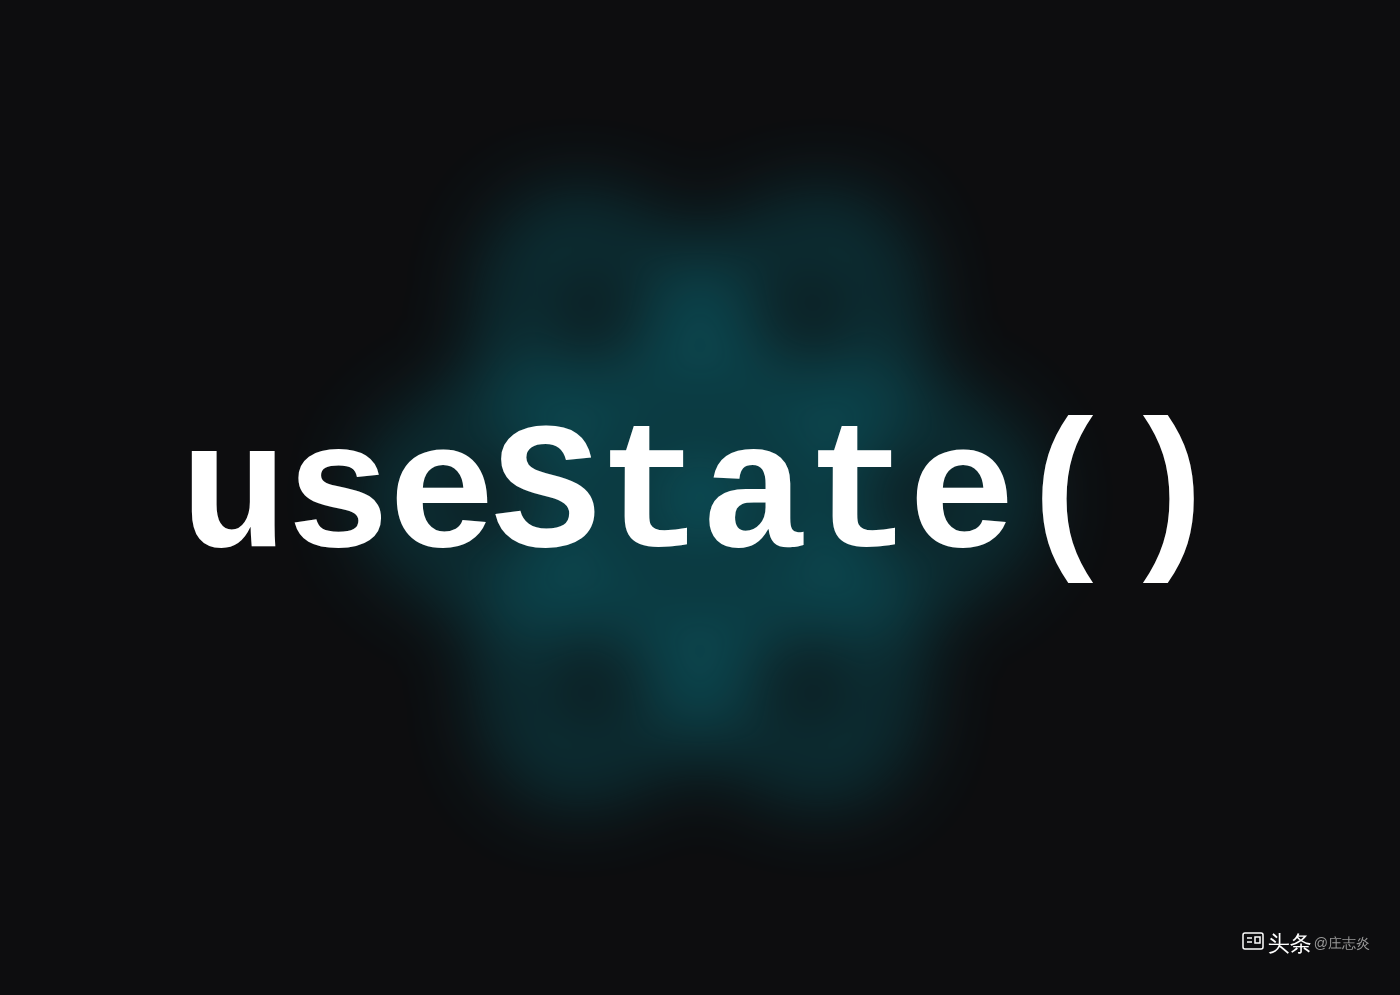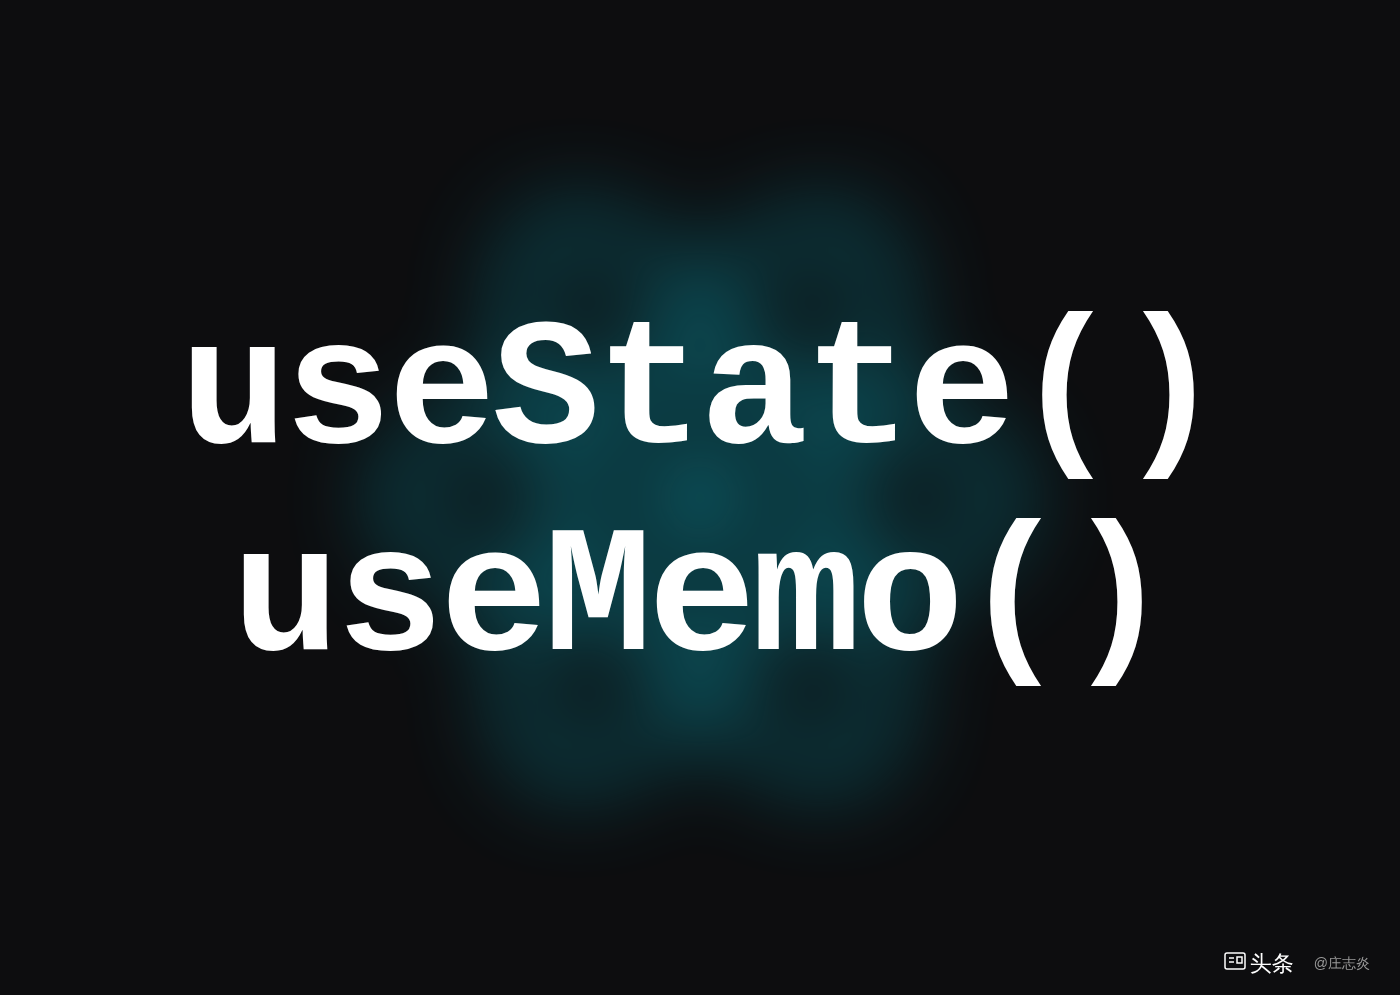"useMemo()" div.hook-text { html: <div>useMemo()</div> -> none }
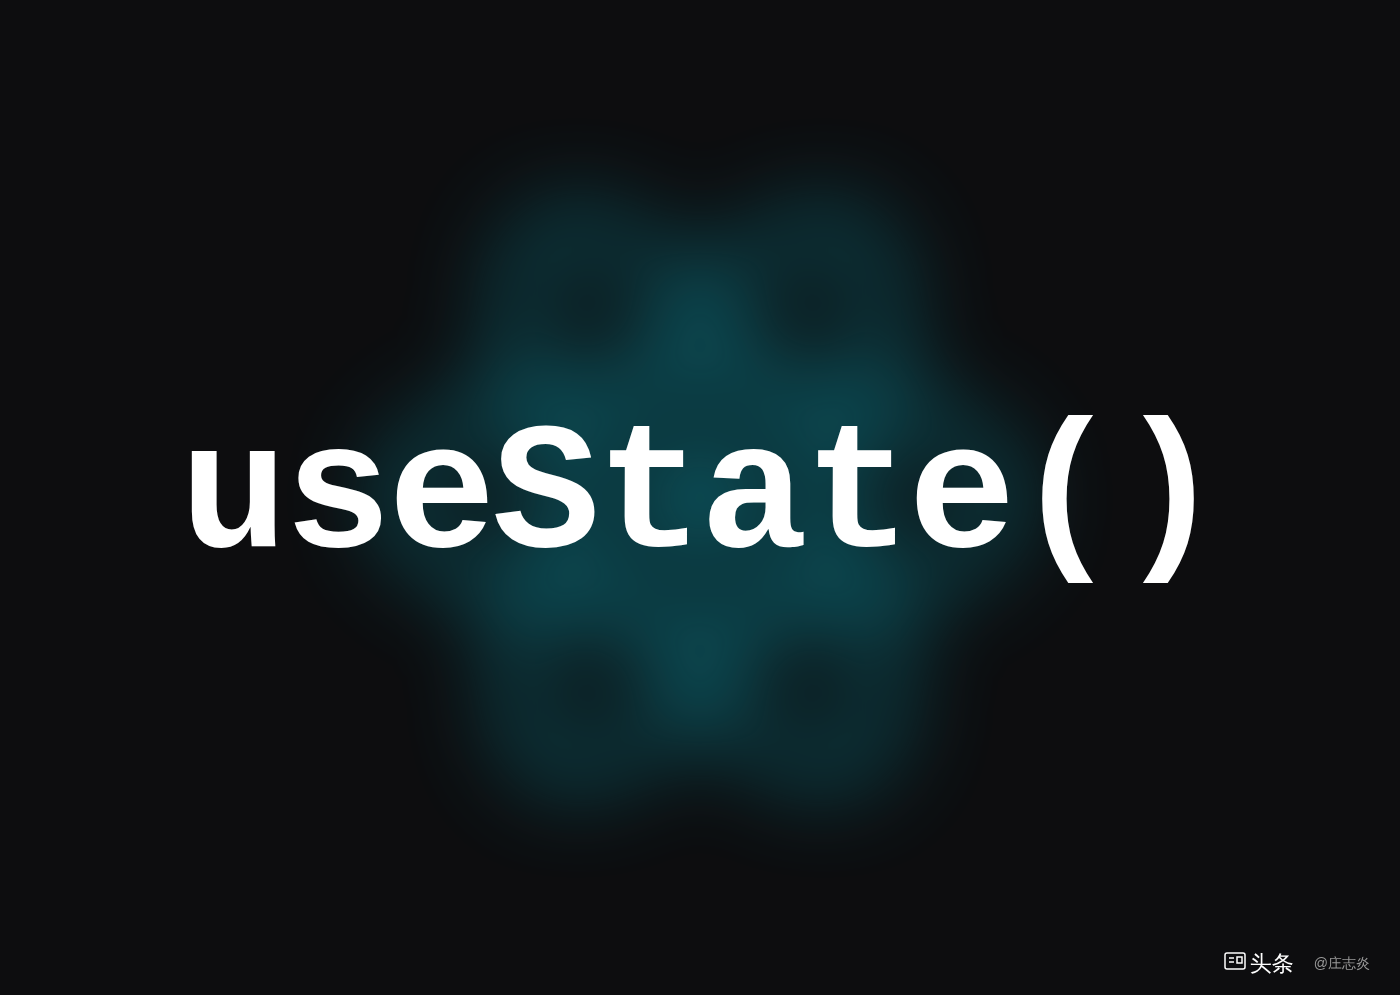"头条" .watermark { bottom: 16px -> 36px; gap: 20px -> 2px }
